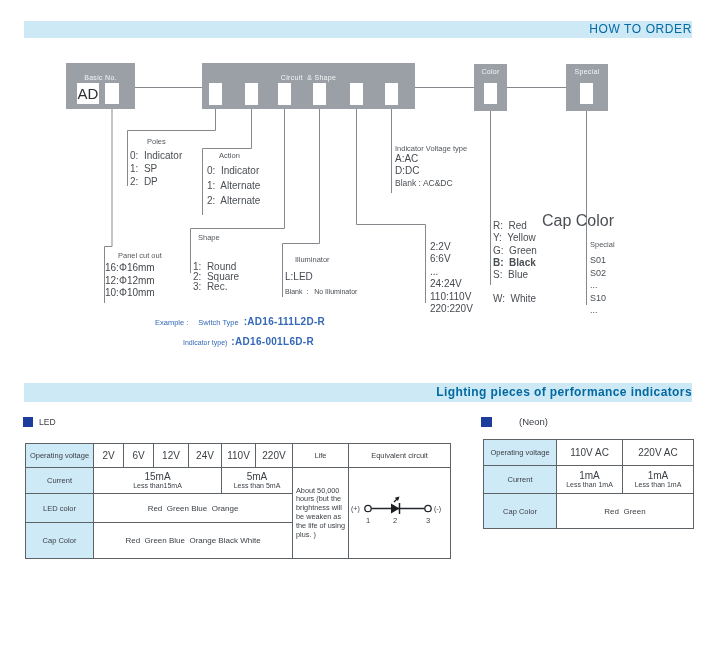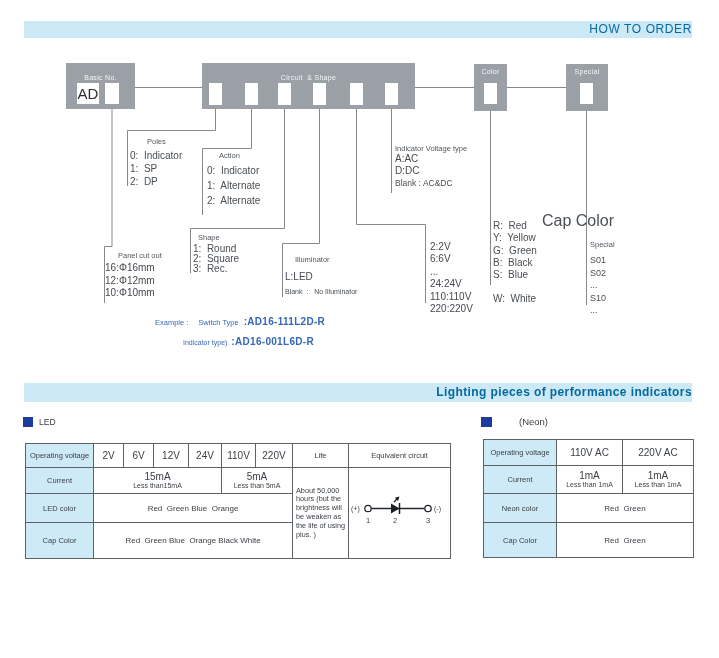"Shape" div.t { margin-bottom: 2px -> 20px }
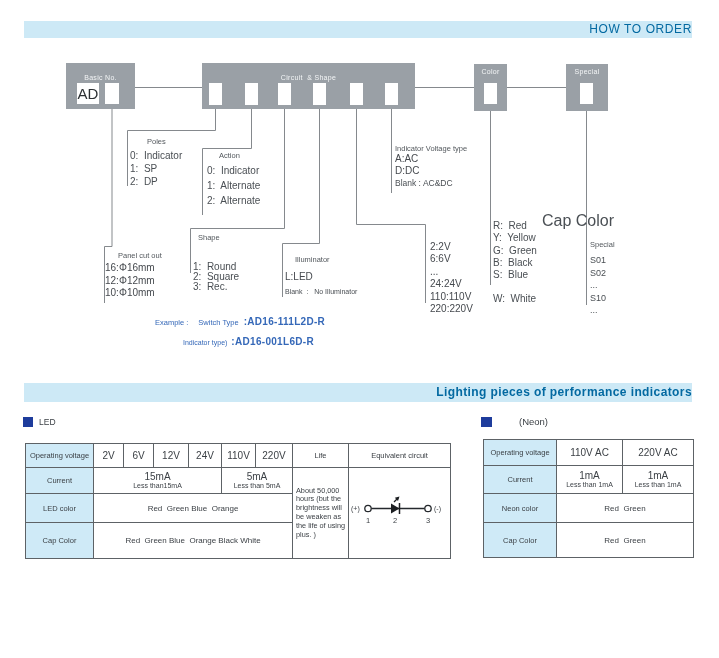"B: Black" div.i { font-weight: none -> bold }
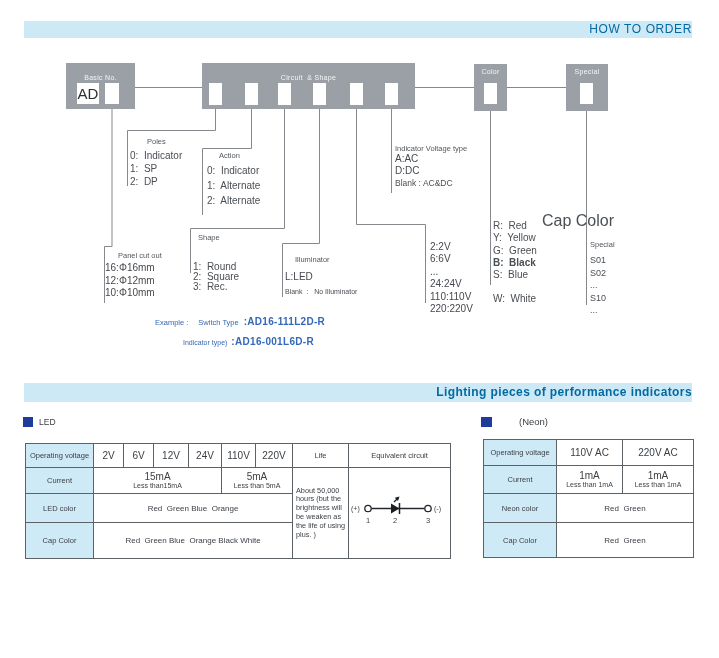"Neon color" tr { html: <tr> <td>Neon color</td> <td>Red Green</td> </tr> -> none }
